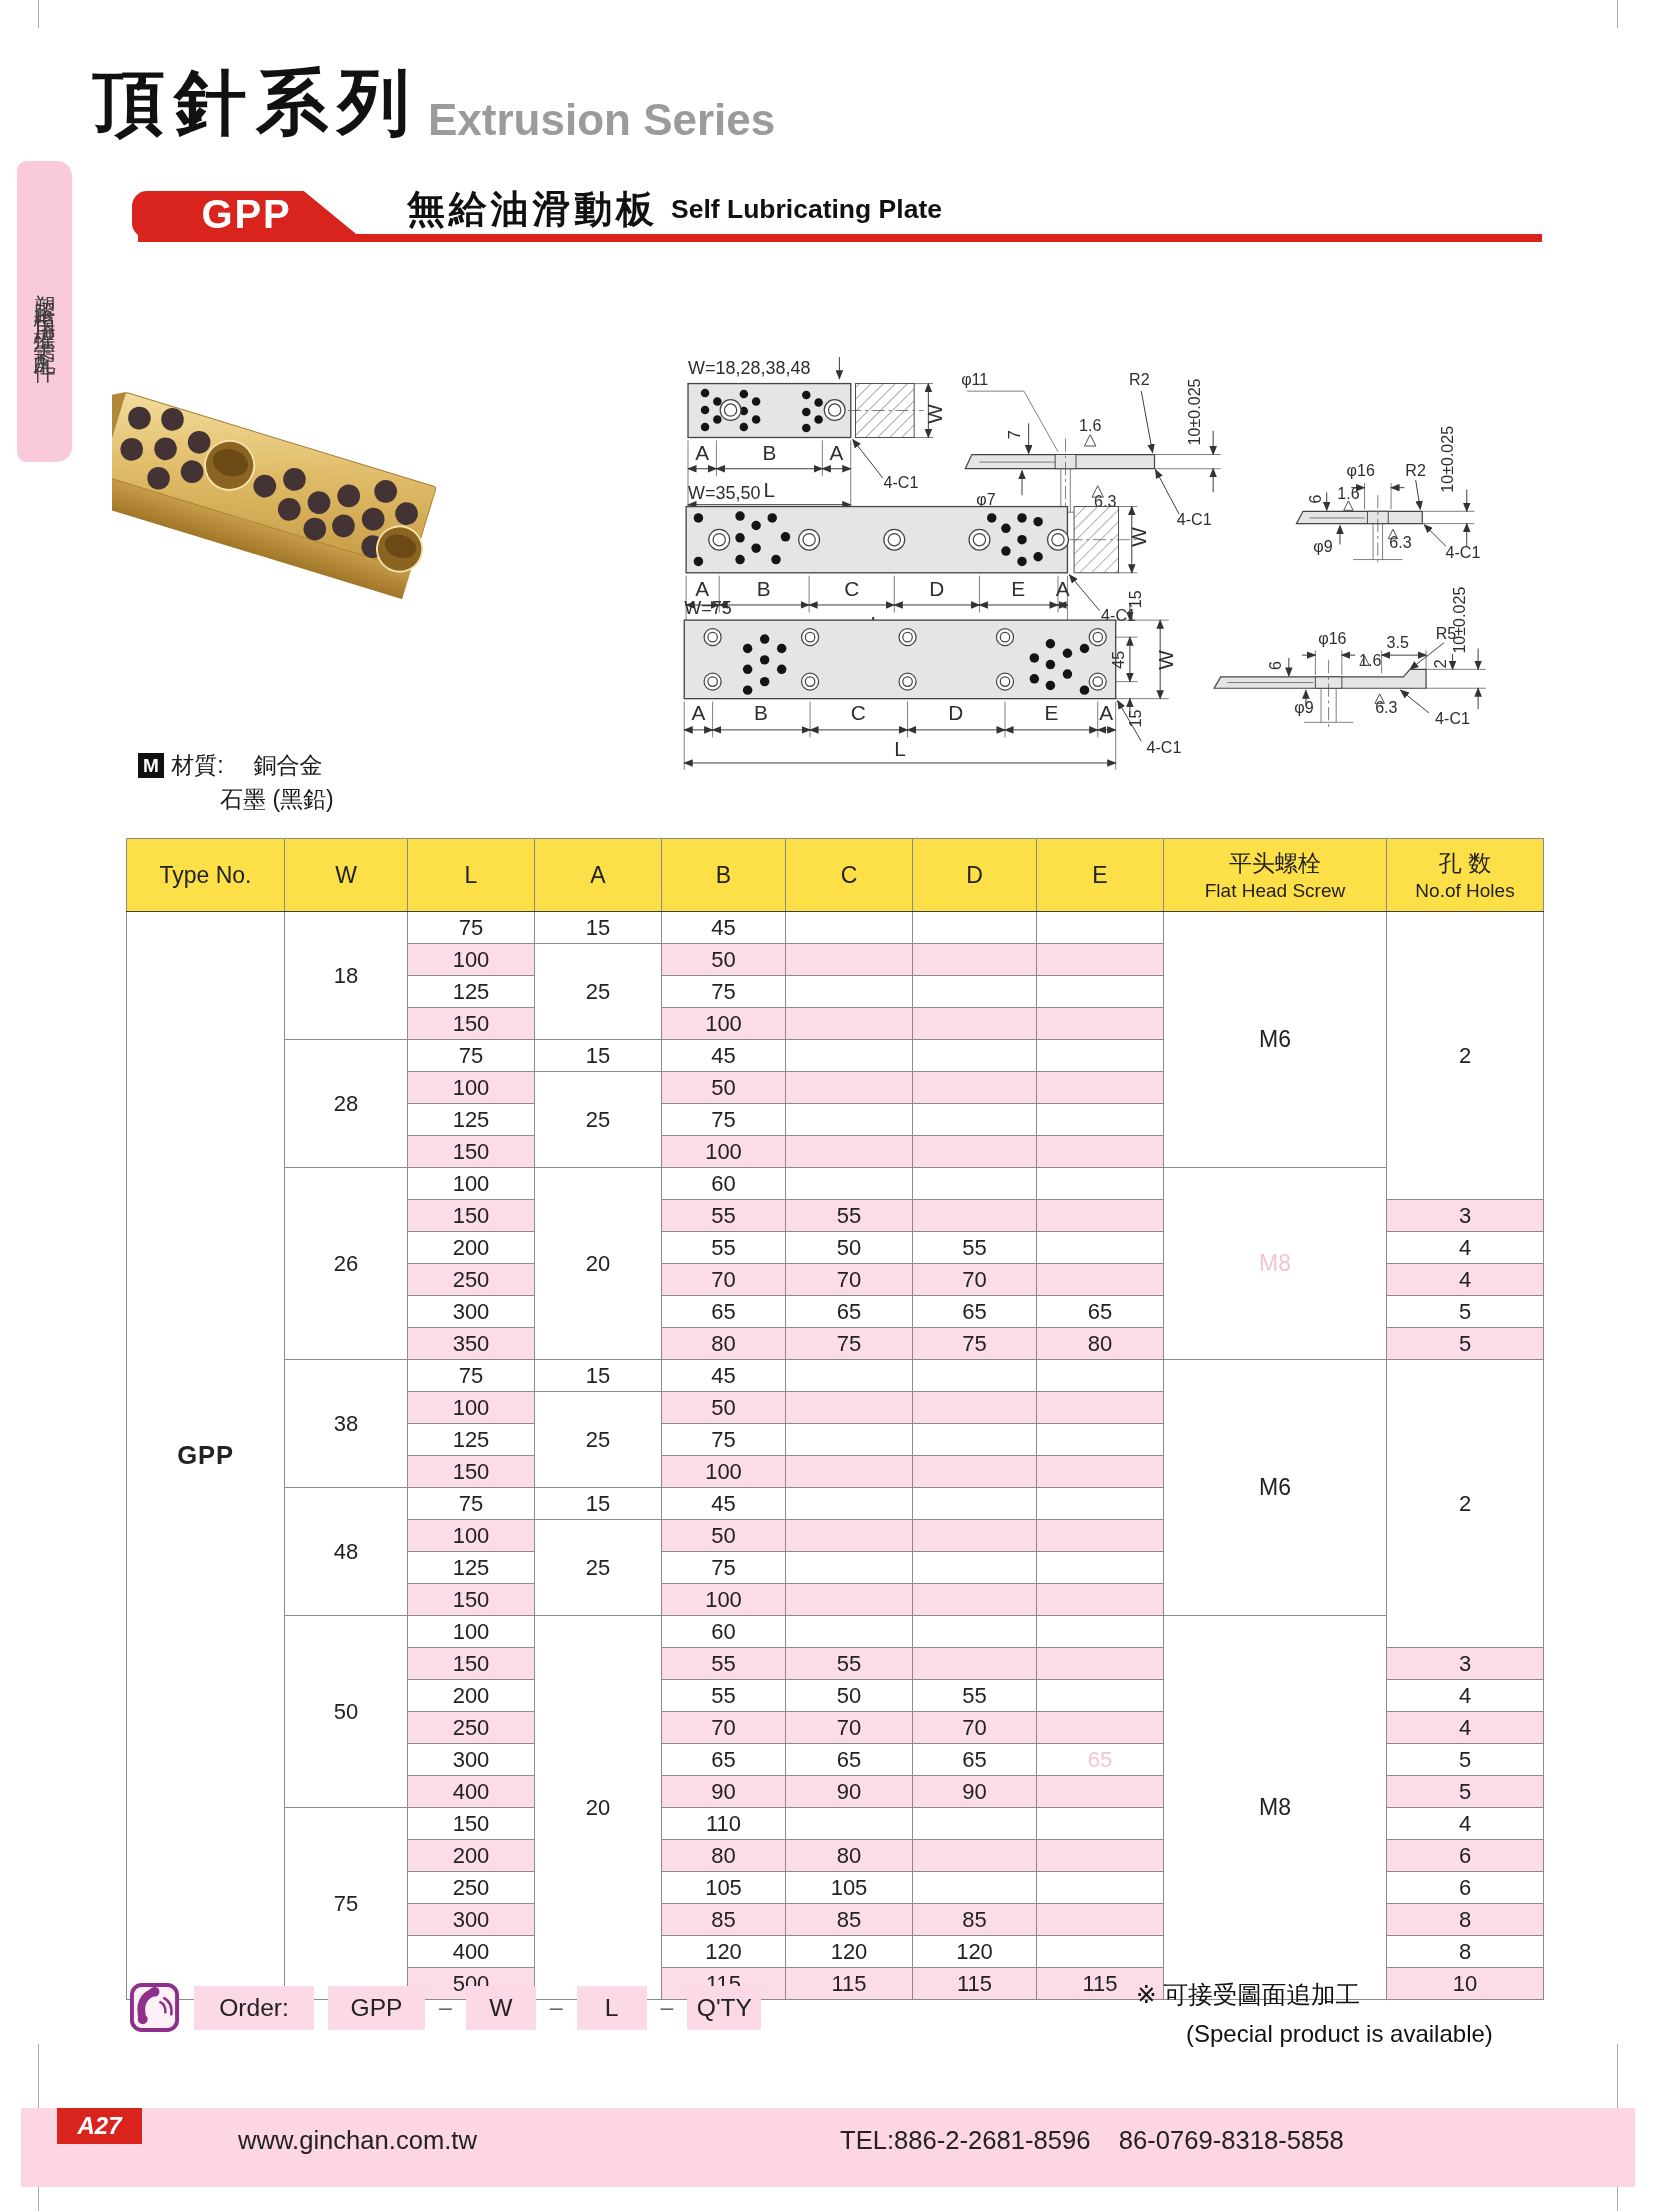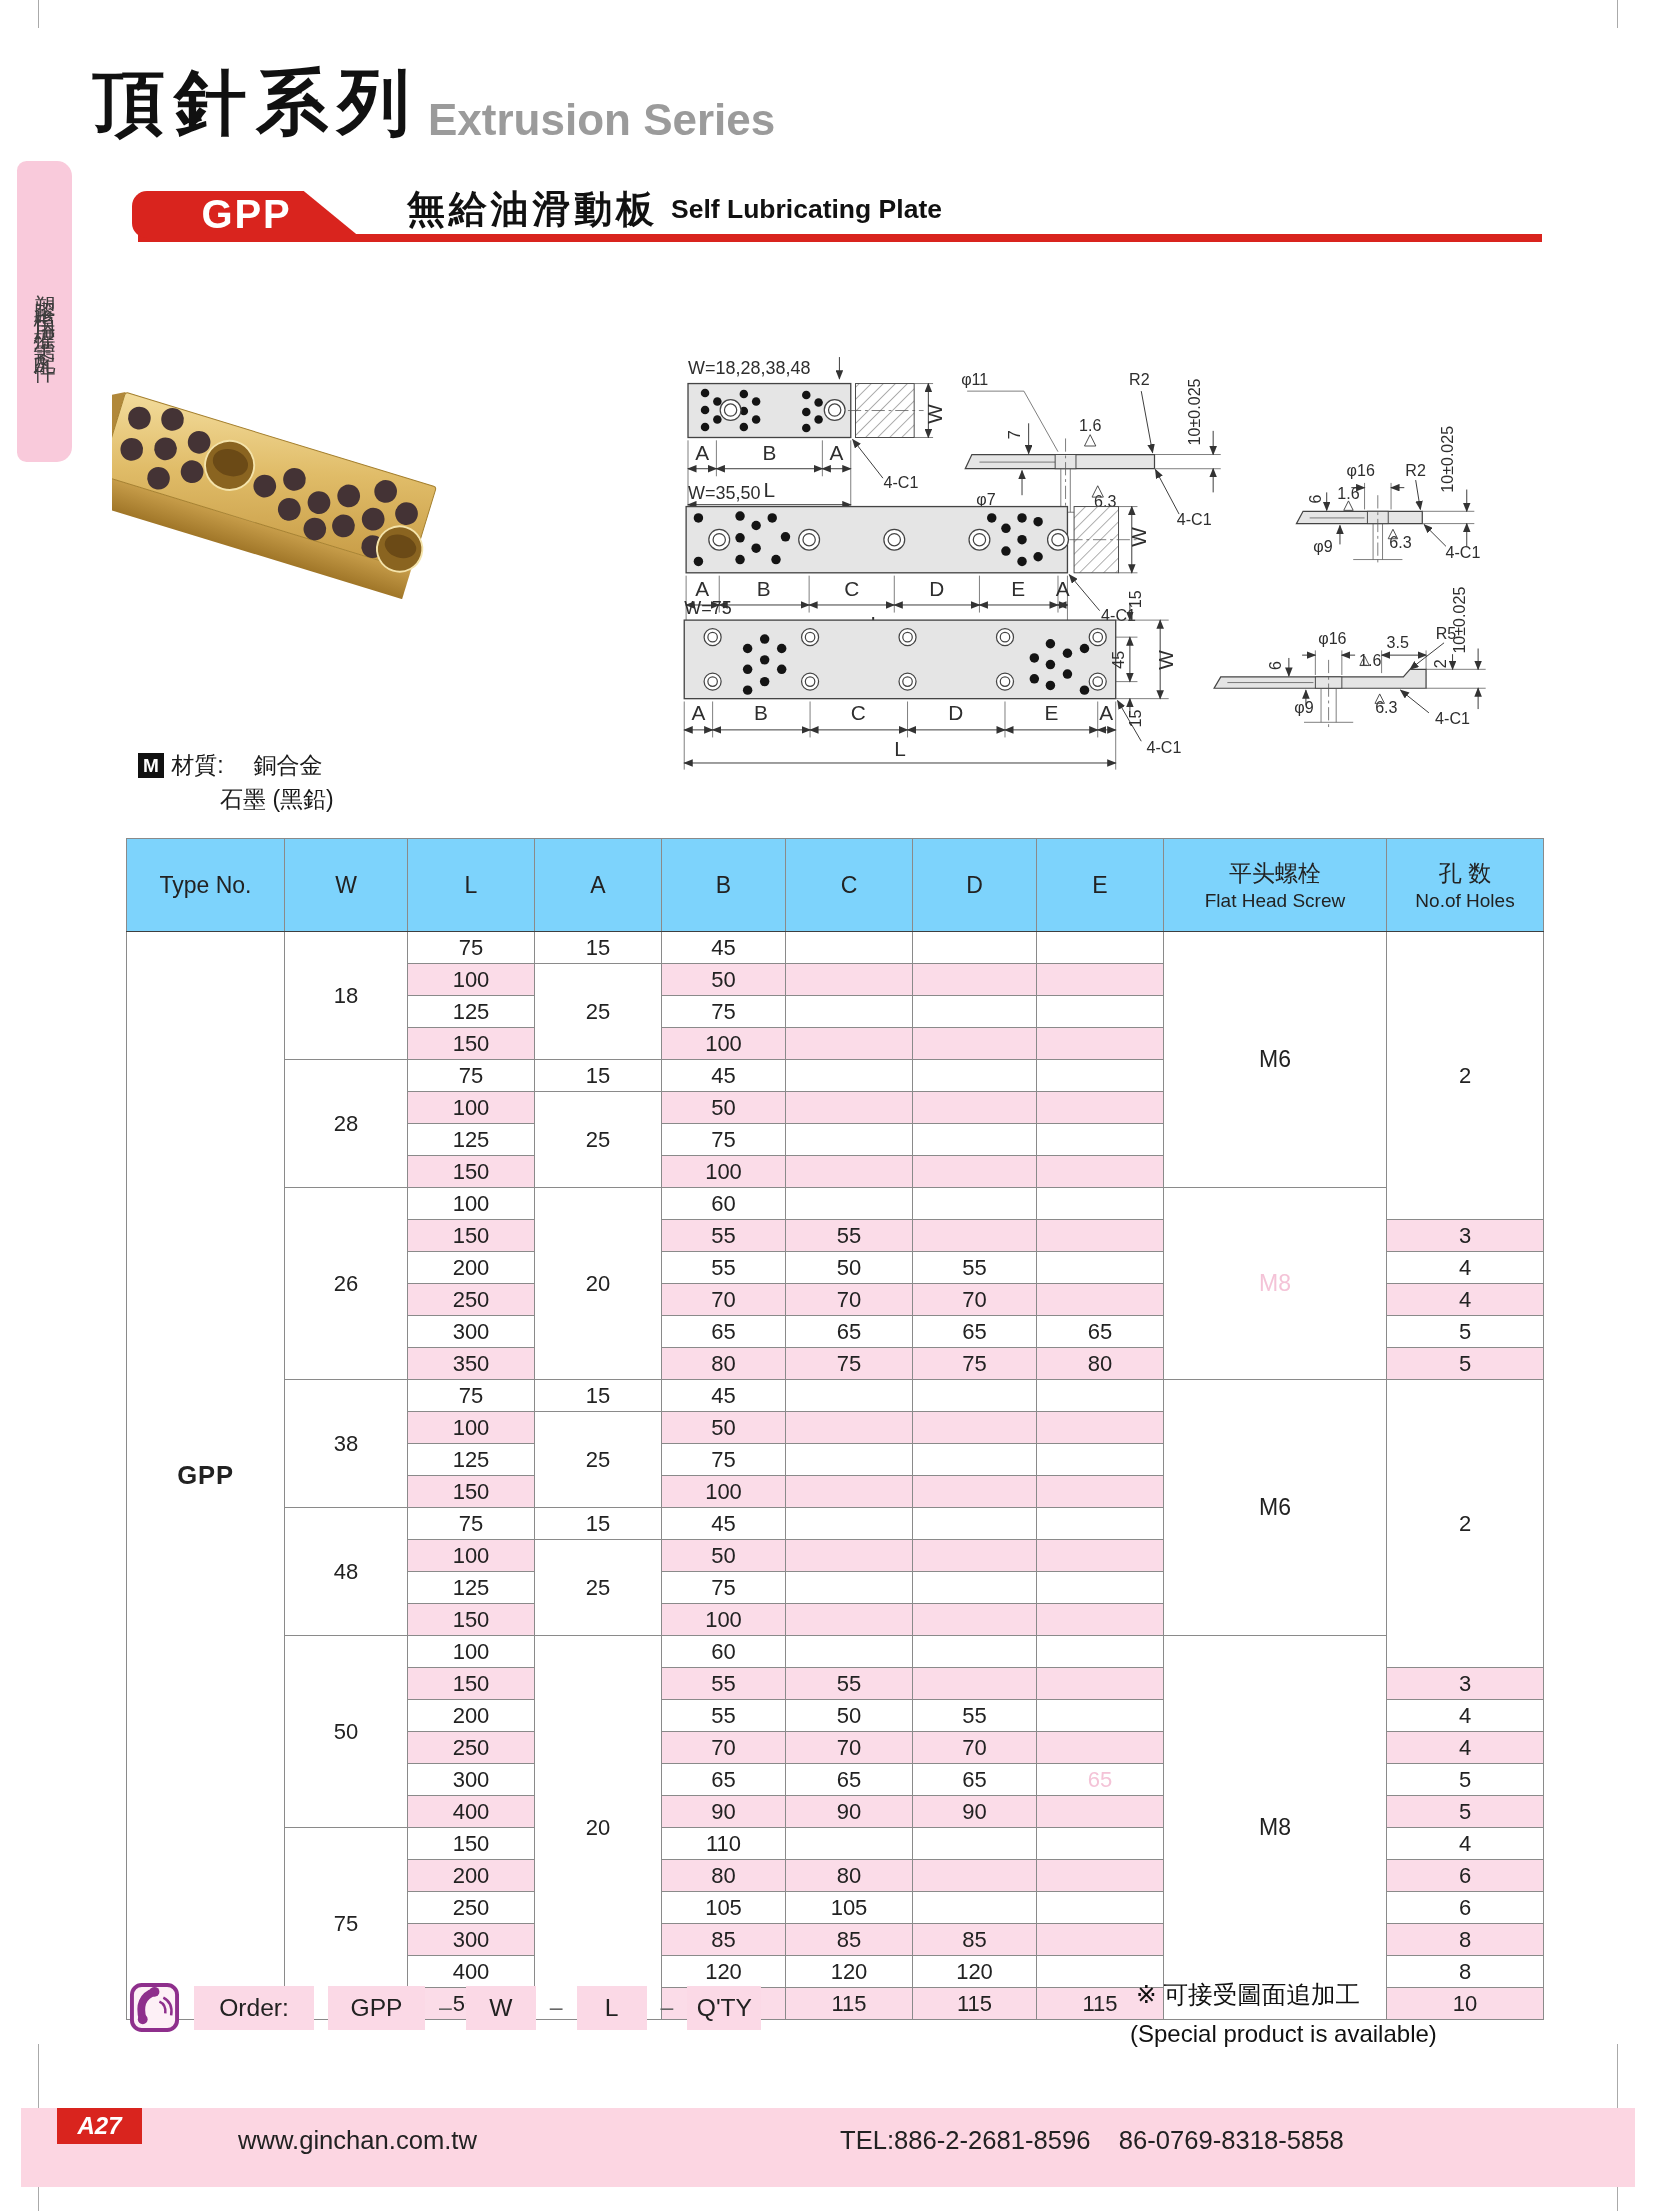"Type No." #spec-table th { background: #7dd3fc -> #fde047; padding: 10px -> 0 }
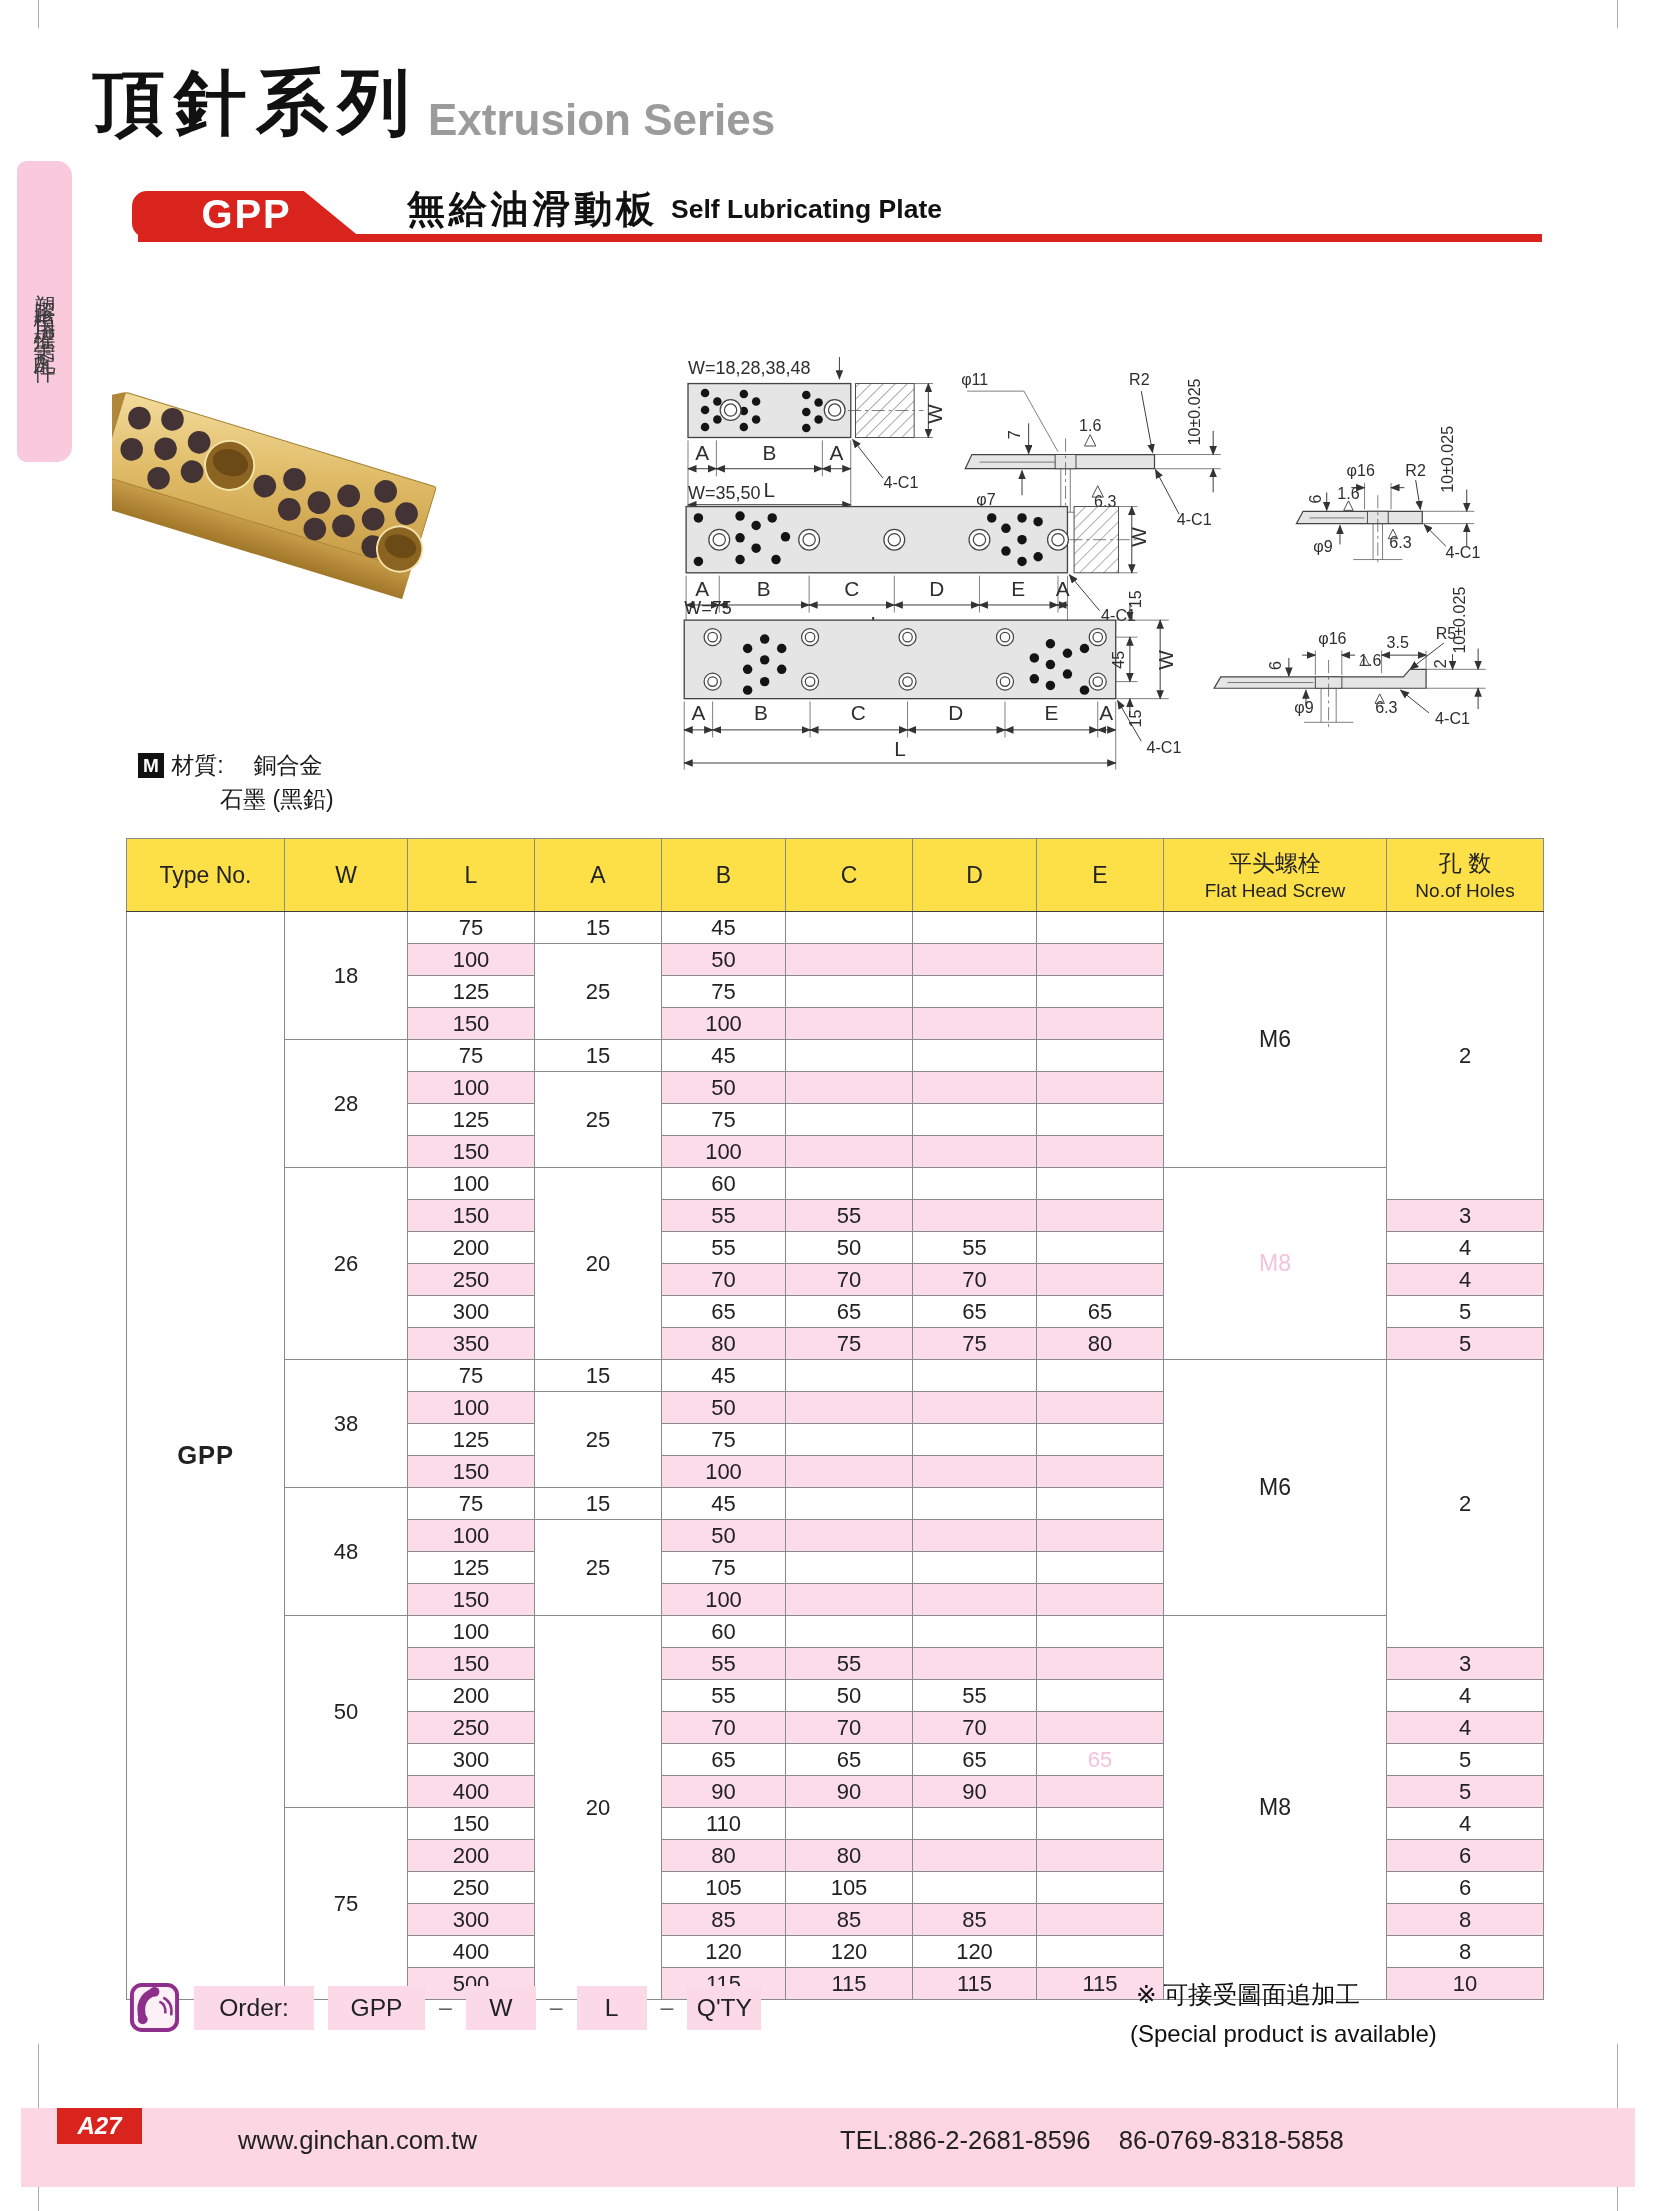"(Special product is available)" .note-en { left: 1130px -> 1186px }
